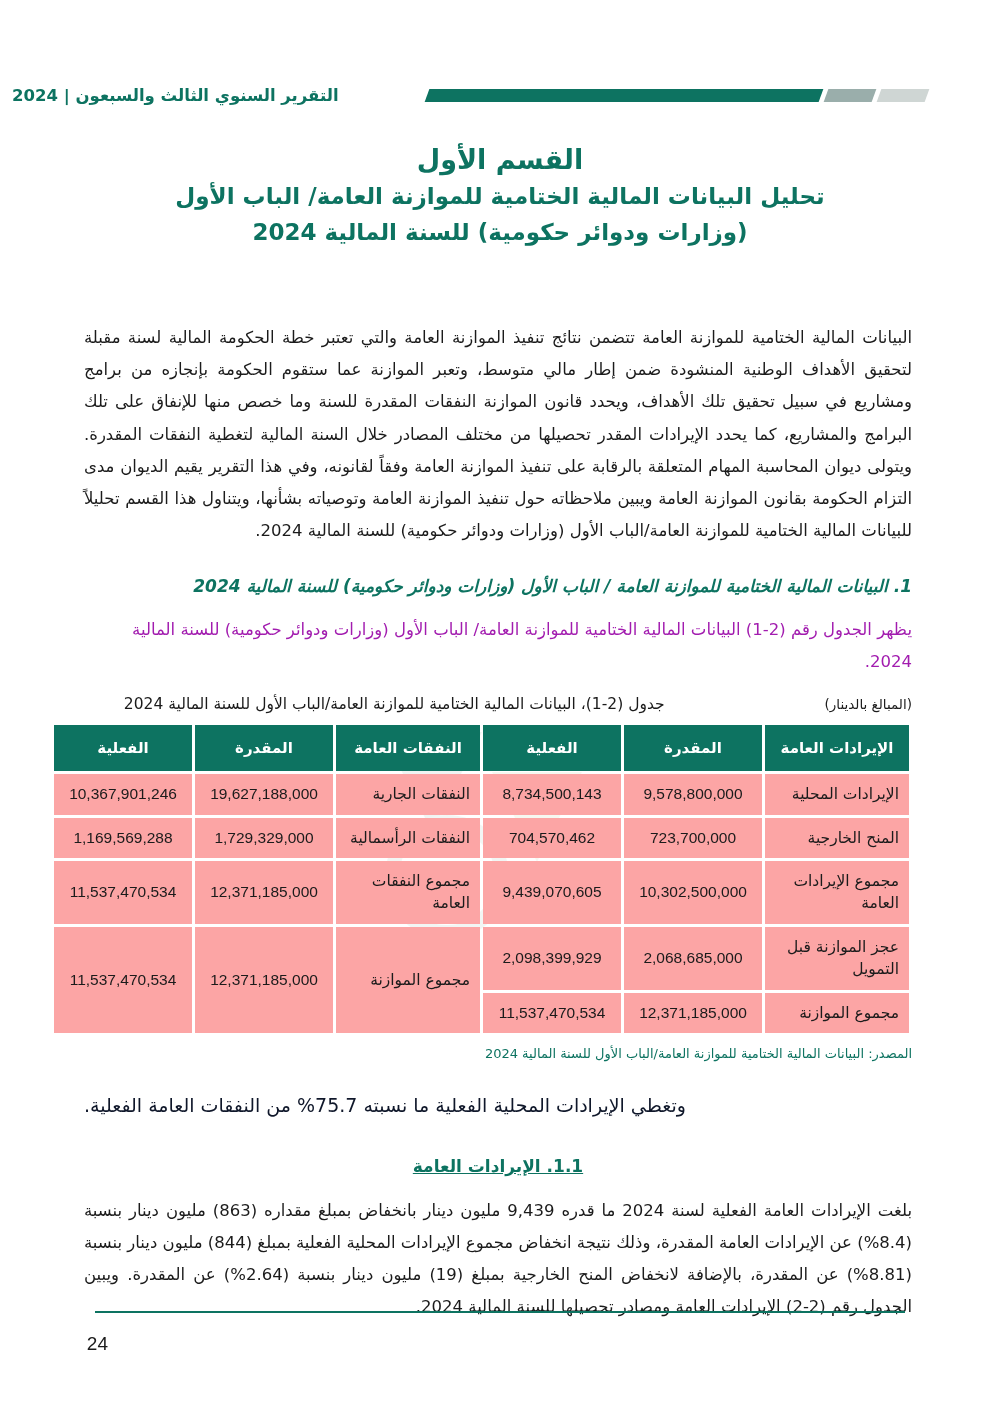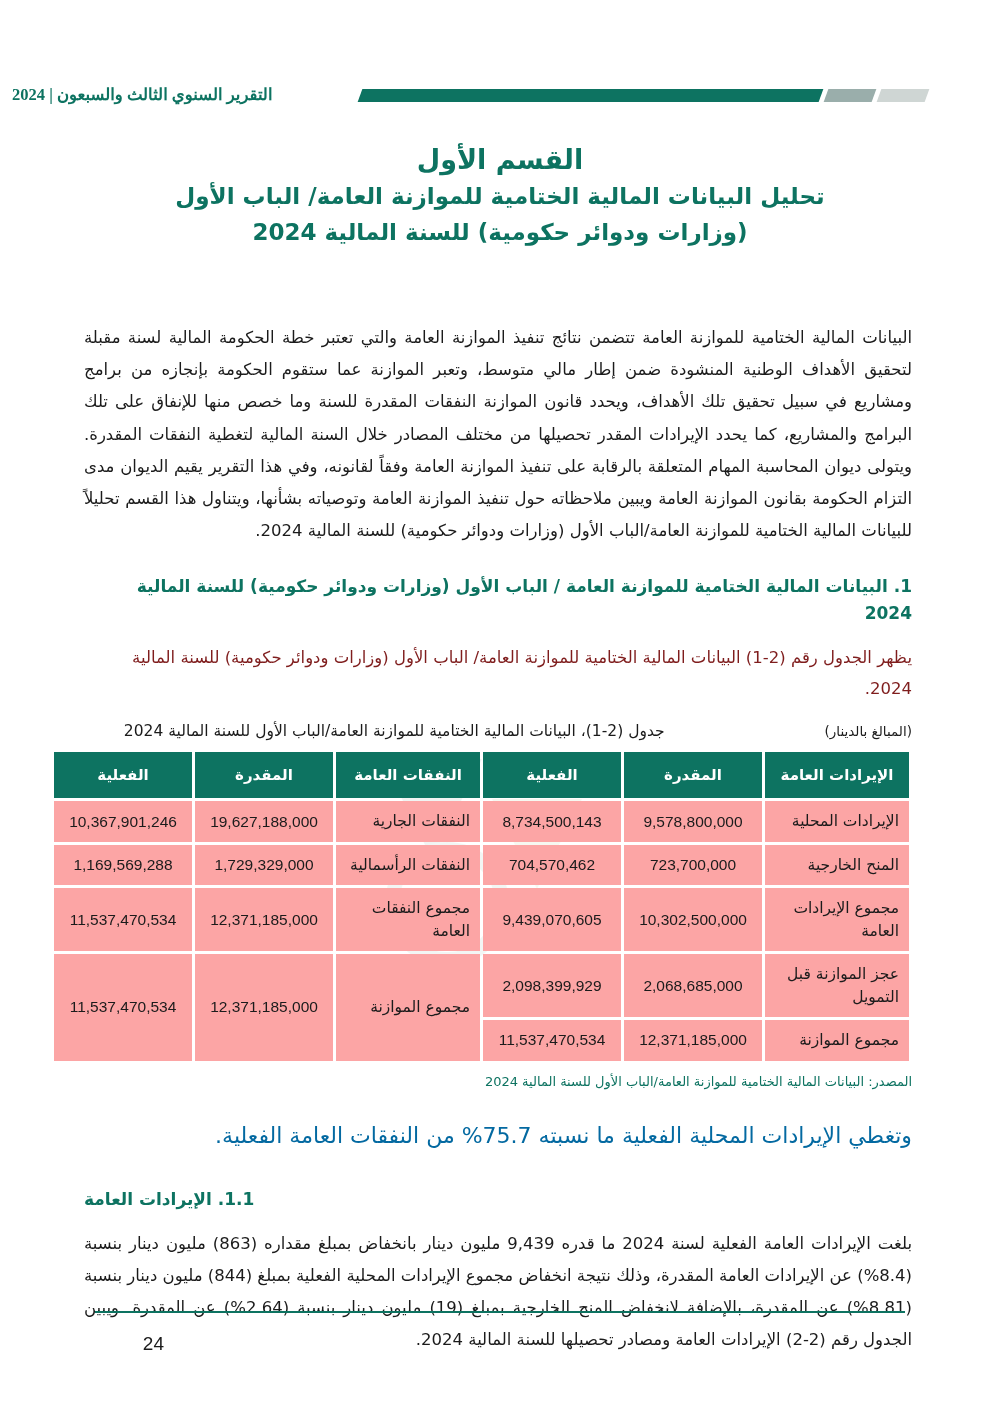"التقرير السنوي الثالث والسبعون |" .page-header { font-family: Liberation Serif, serif -> none }
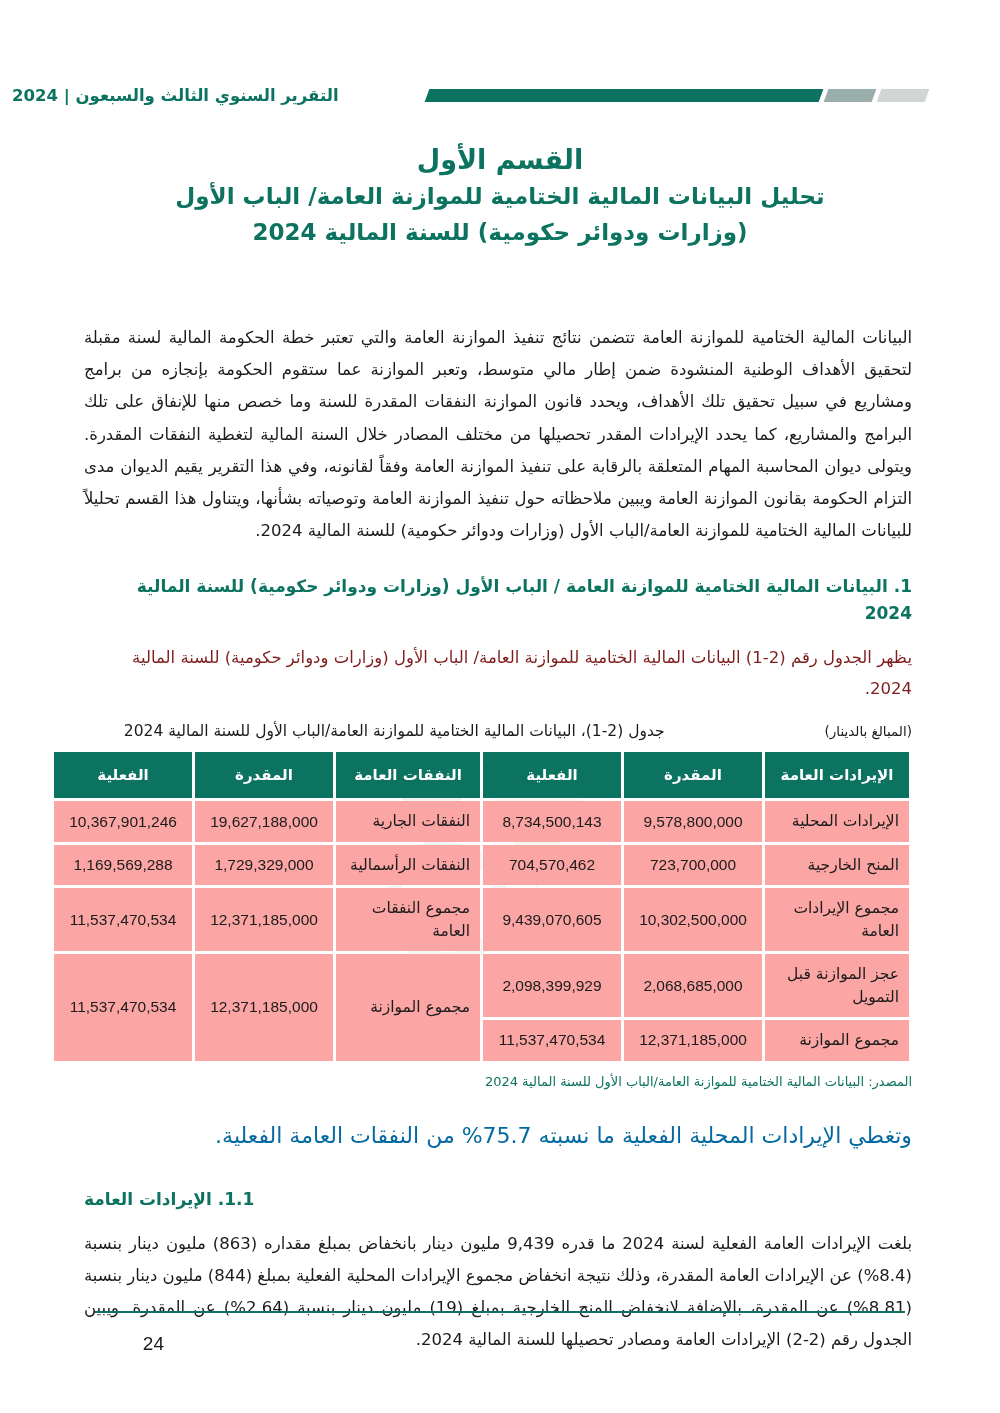"1. البيانات المالية الختامية للموازنة" .section-head { font-style: none -> italic }
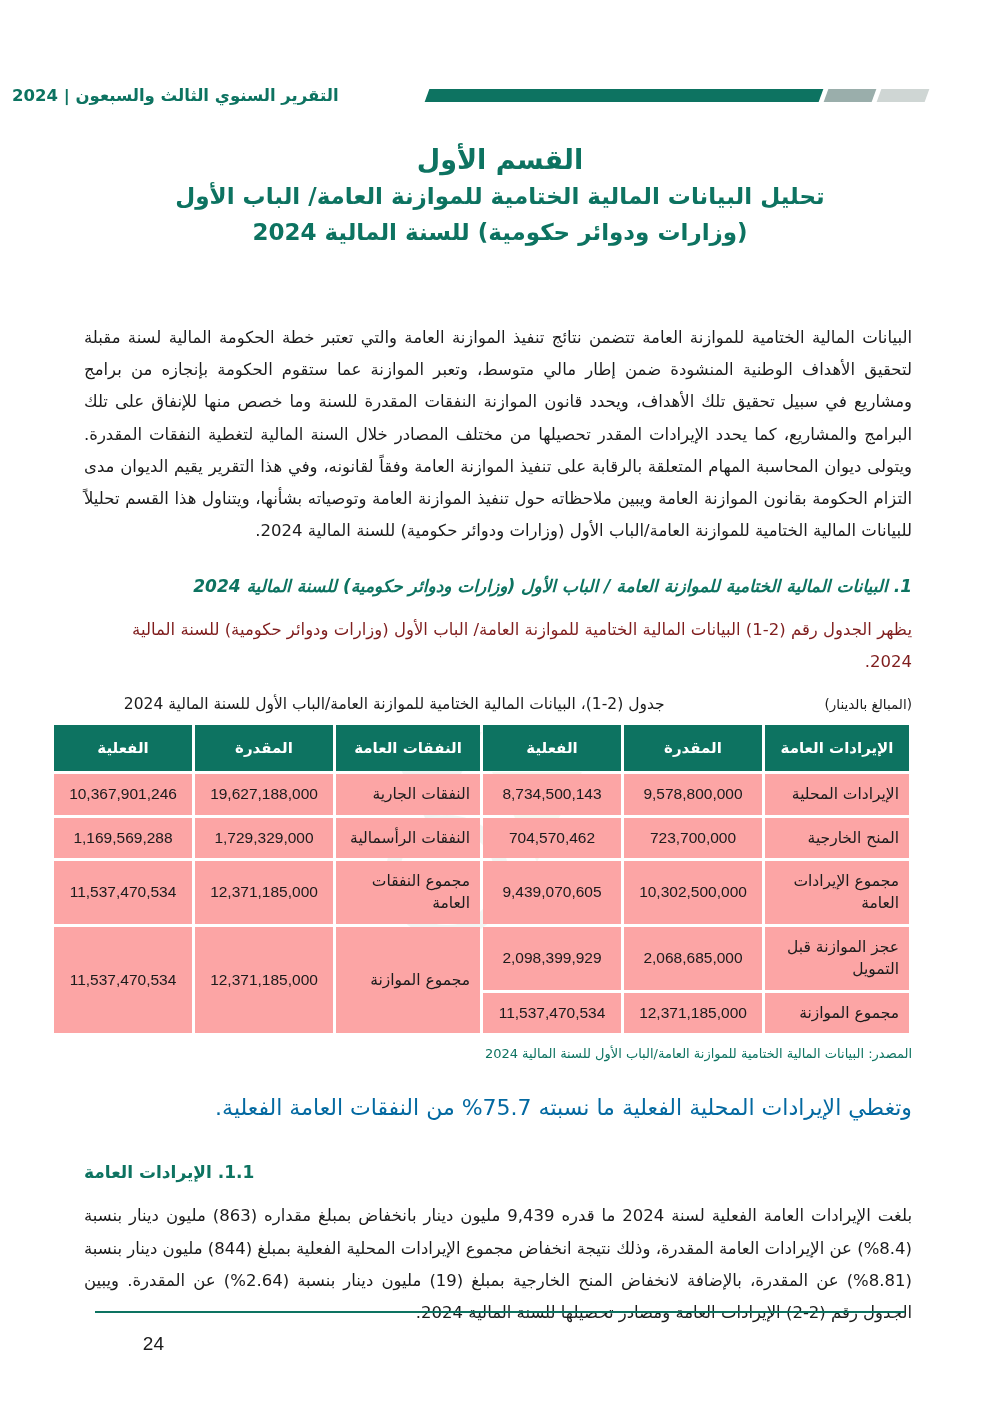"يظهر الجدول رقم (2-1) البيانات" .lead-line { color: #7f1d1d -> #a21caf }
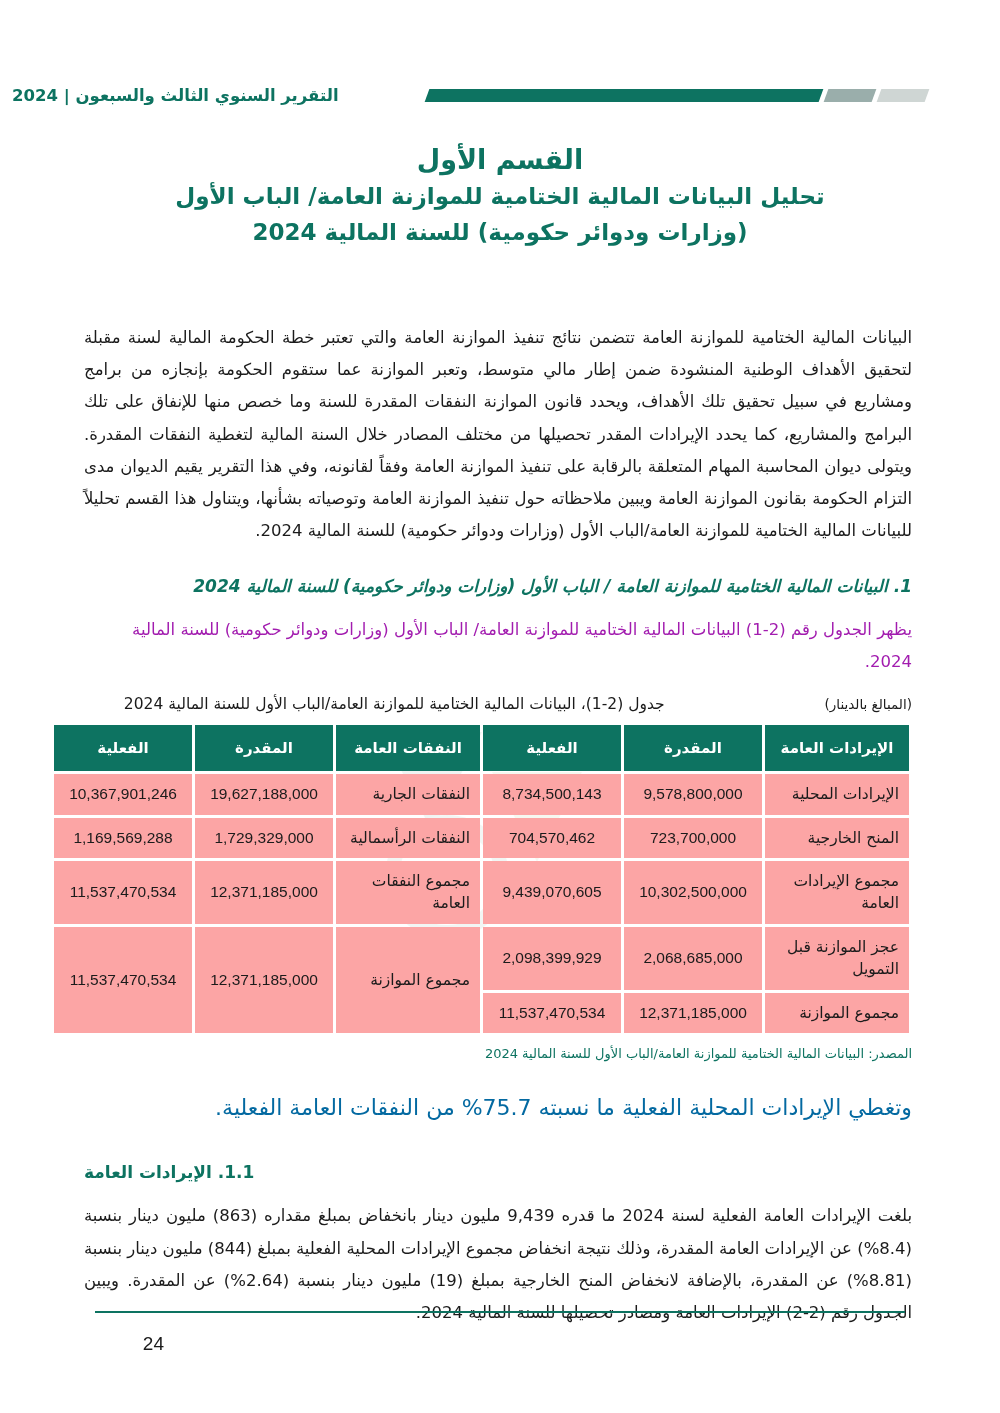"وتغطي الإيرادات المحلية الفعلية ما" .after-table { color: #0369a1 -> #0f172a; font-size: 22px -> 19px; text-align: right -> left }
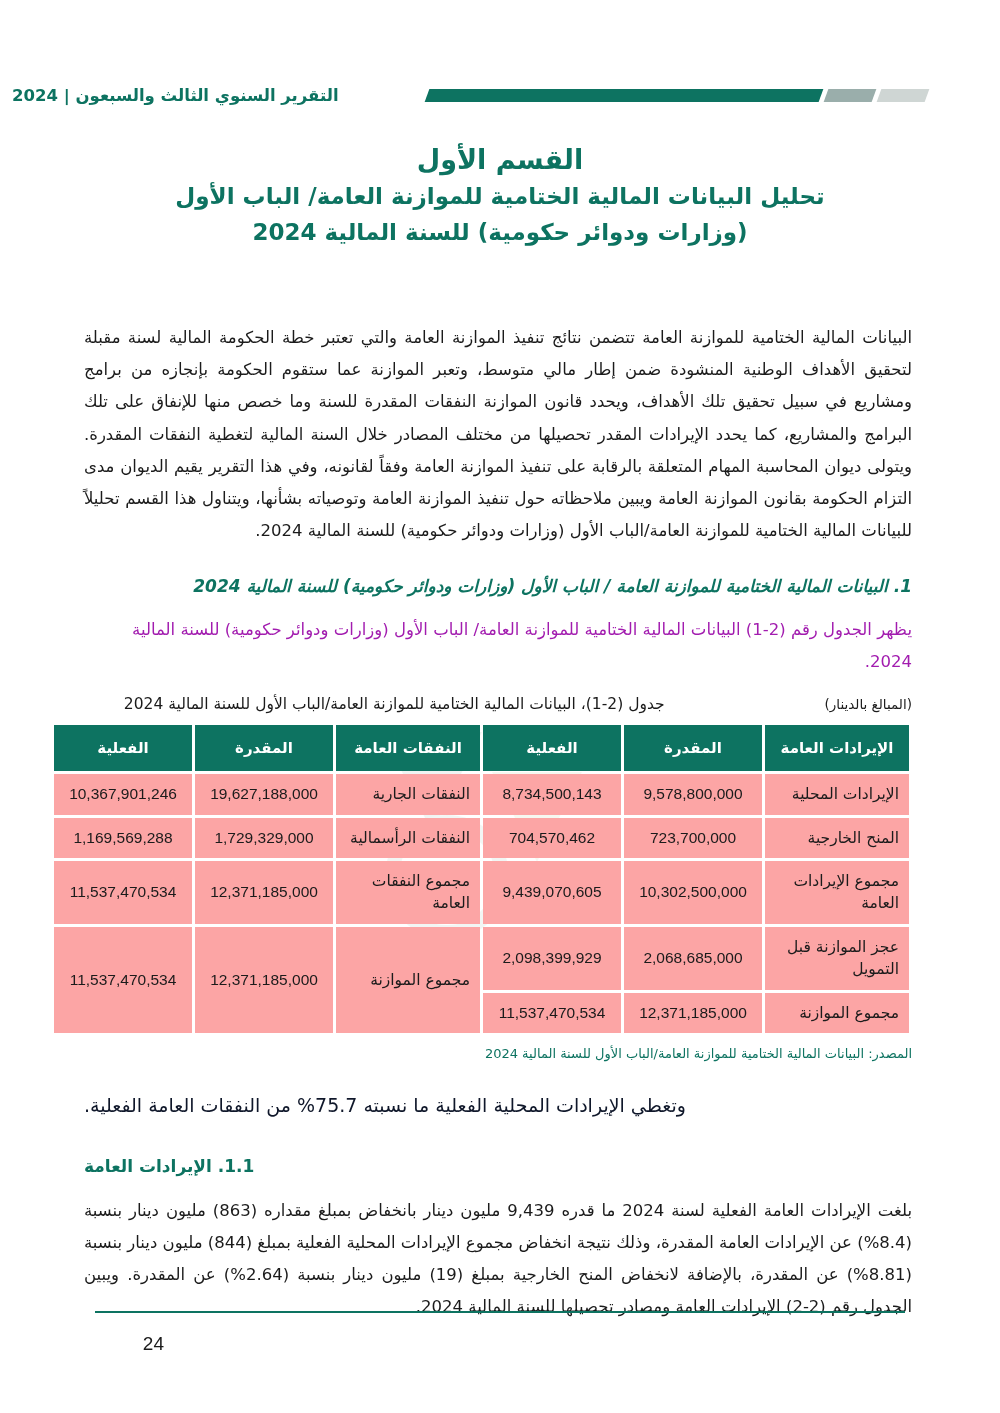"1.1. الإيرادات العامة" .sub-head { text-align: left -> center; text-decoration: none -> underline }
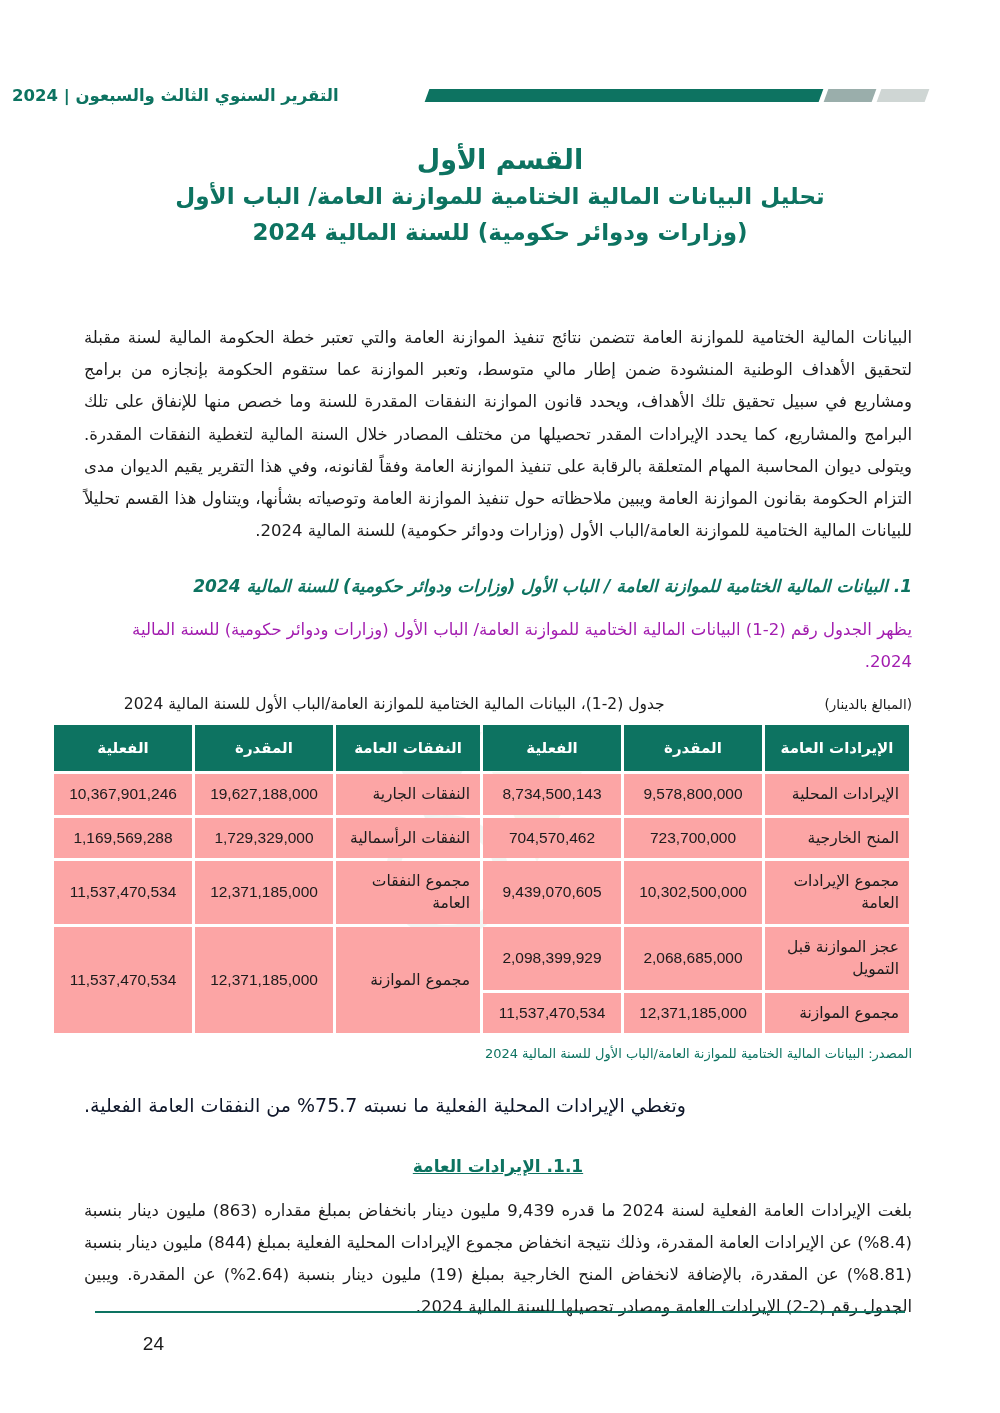"24" .page-number { right: 836px -> 892px }
